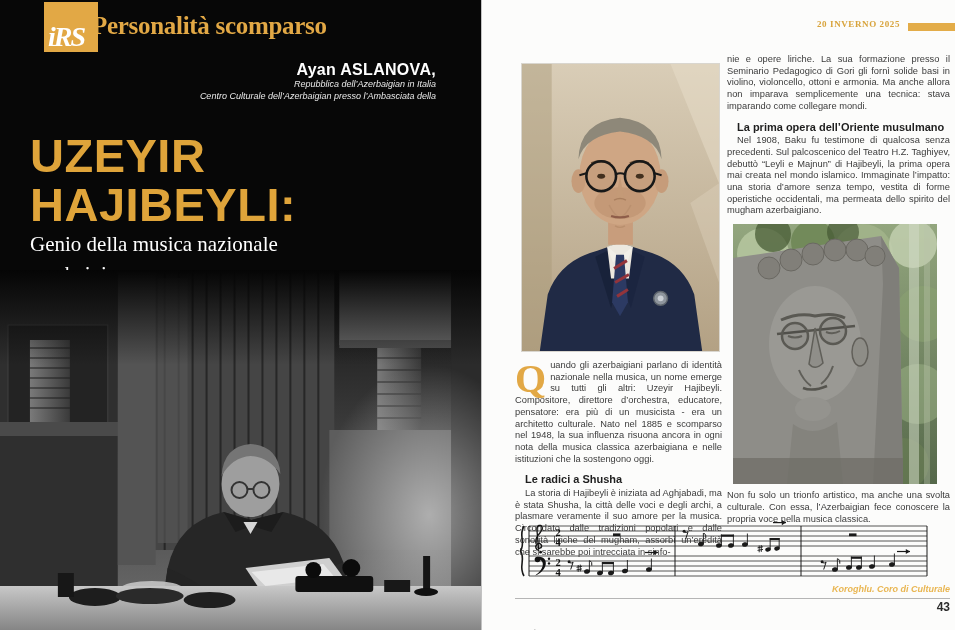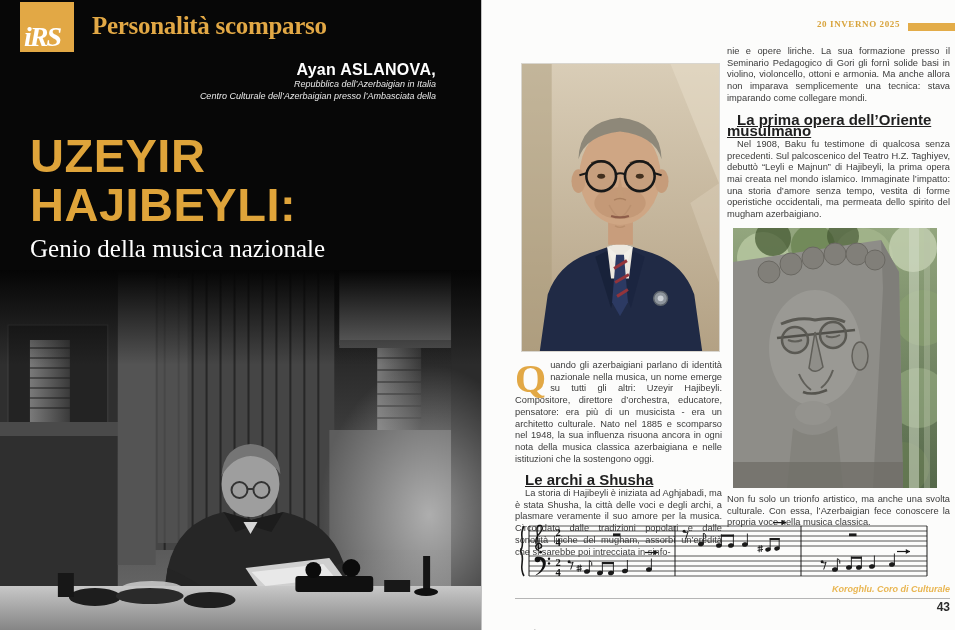"iRS" .logo { left: 20px -> 44px }
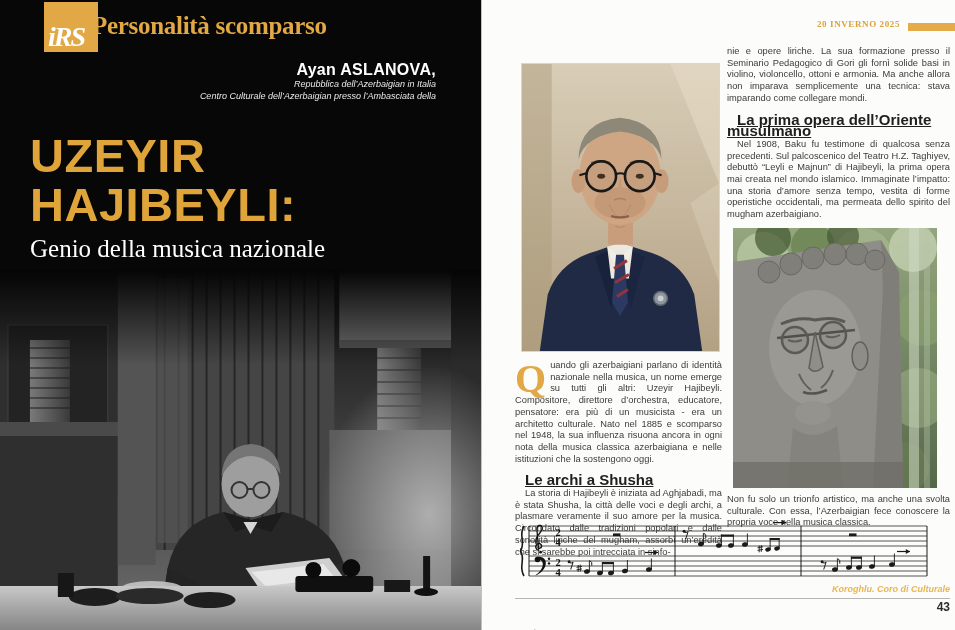"nie e opere liriche. La" .col2 { top: 46px -> 54px }
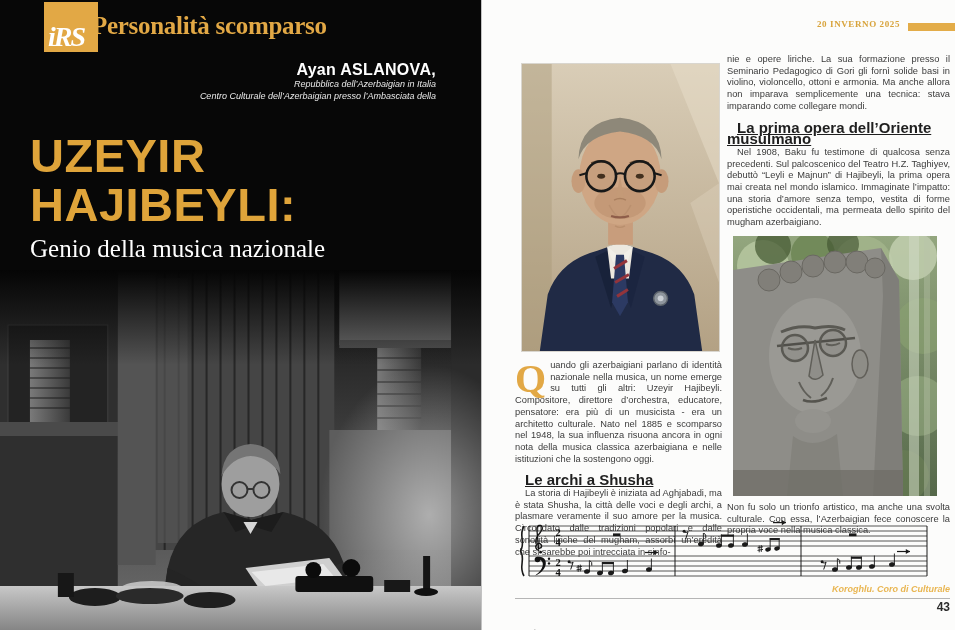"La prima opera dell’Oriente musulmano" .col h3 { font-size: 15px -> 11px; text-decoration: underline -> none }
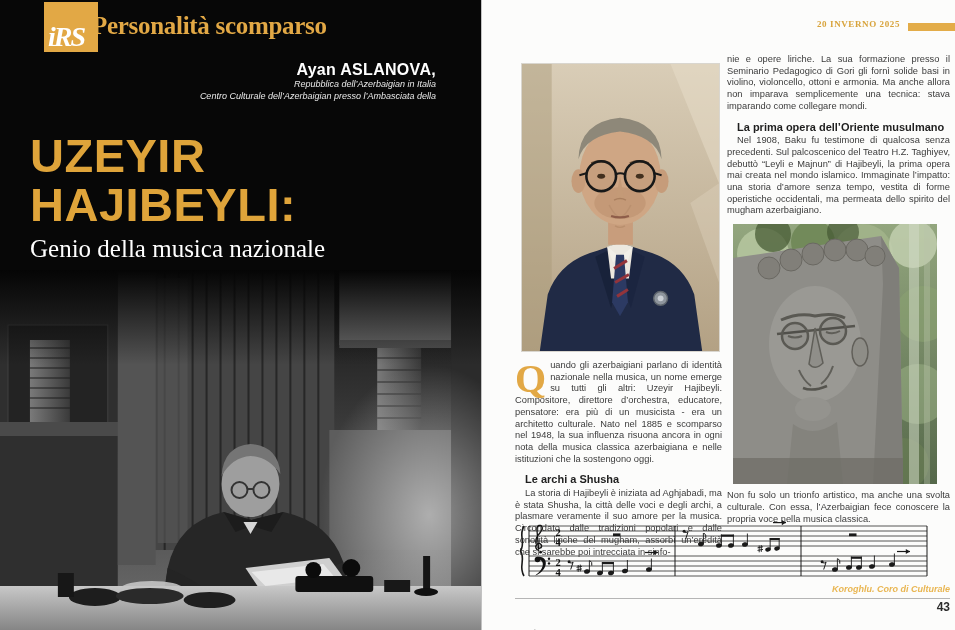"Genio della musica nazionale" .subtitle { font-size: 25px -> 21px; margin-top: 5px -> none }
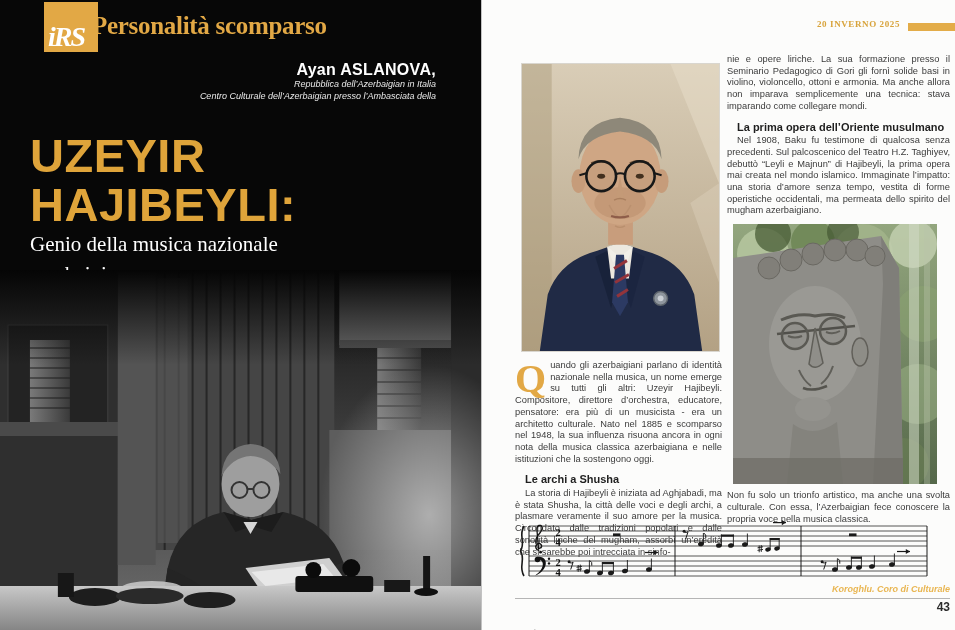"Le archi a Shusha" h3 { text: archi -> radici }
